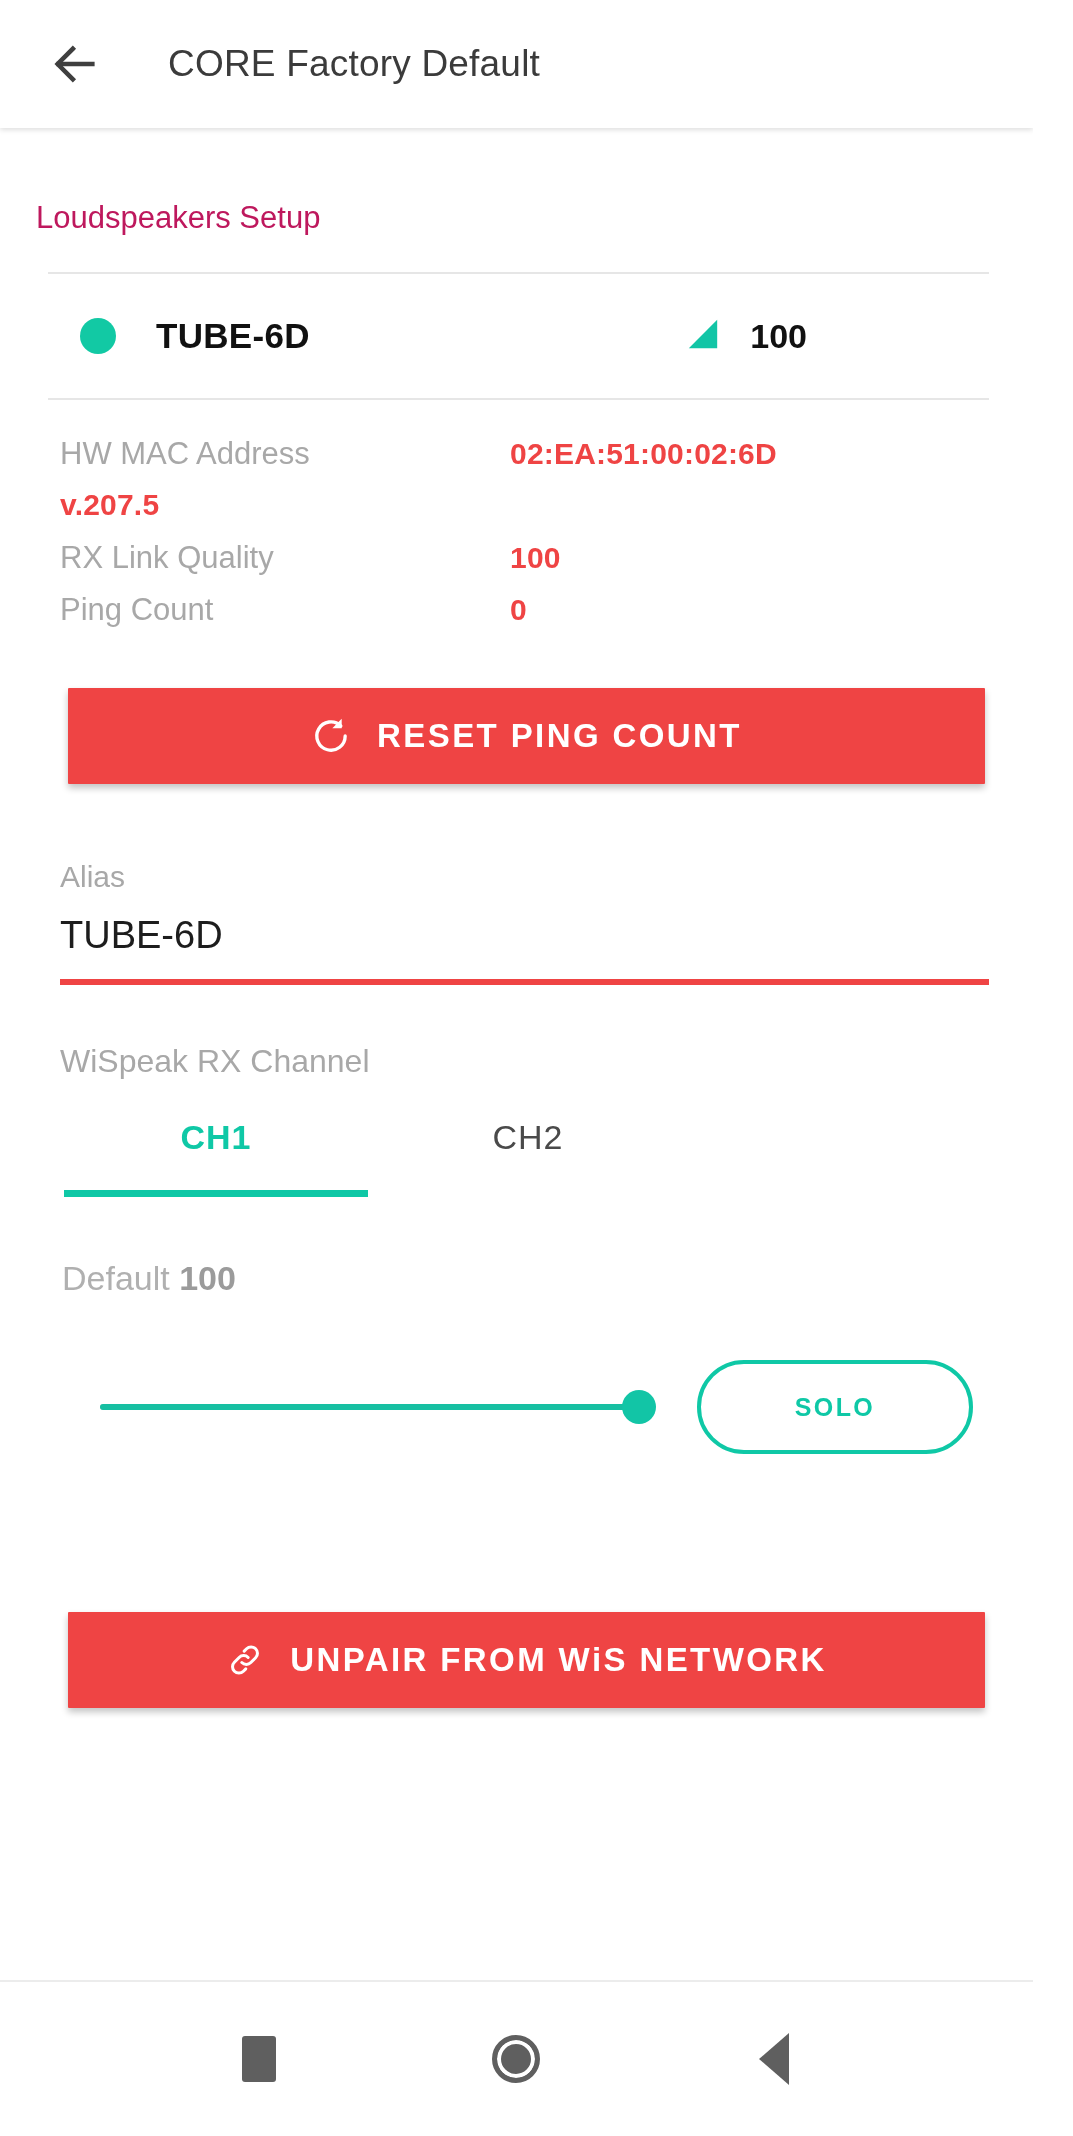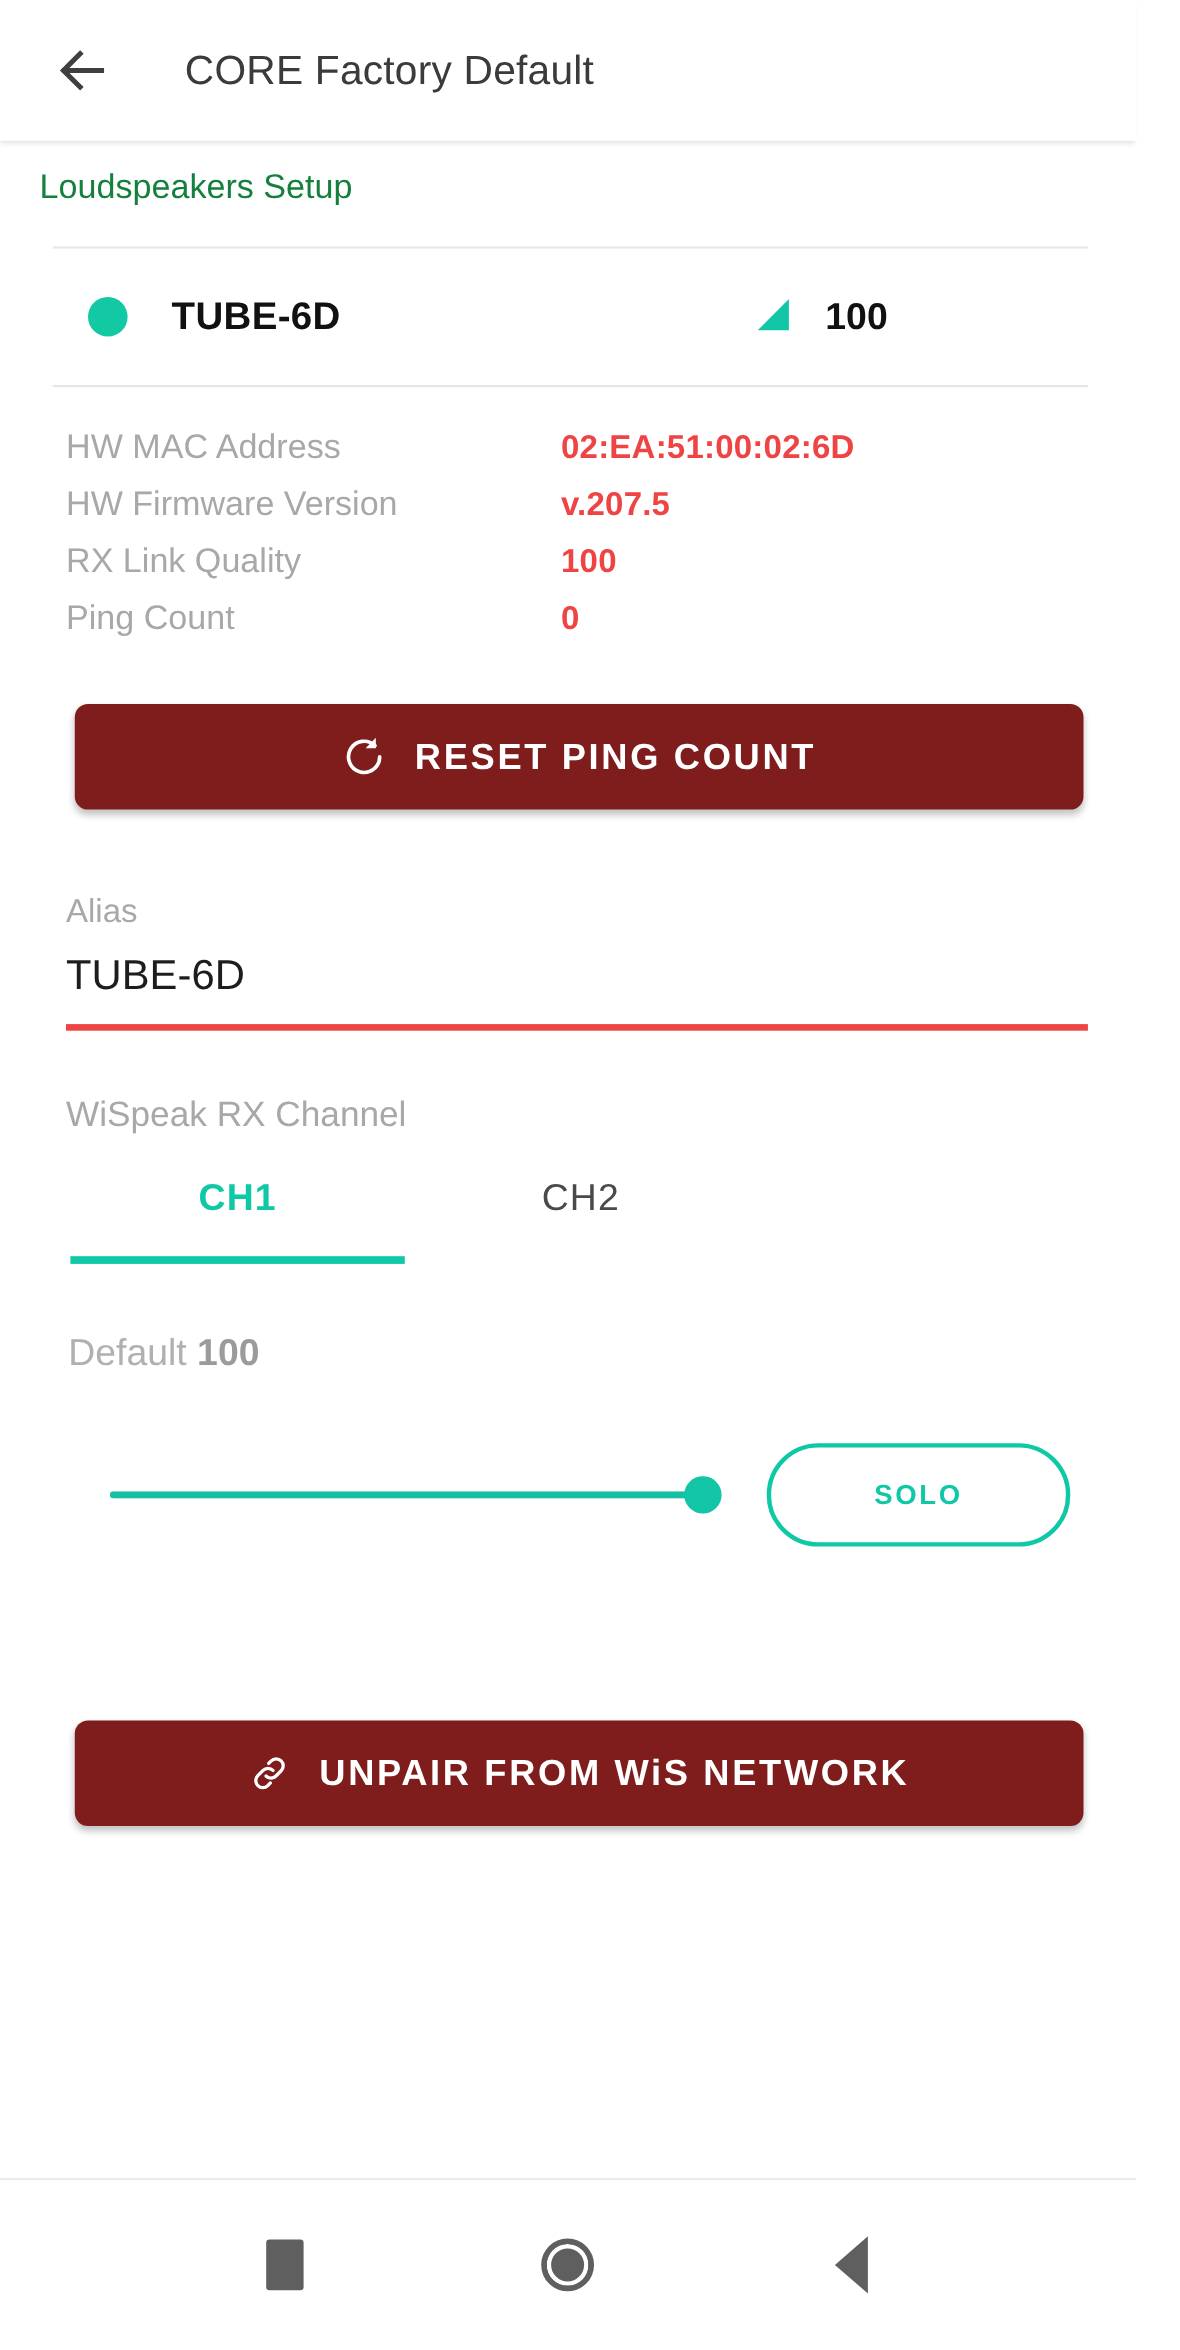"Loudspeakers Setup" .section-label { color: #15803d -> #be185d; padding: 24px 0 0 36px -> 72px 0 0 36px }
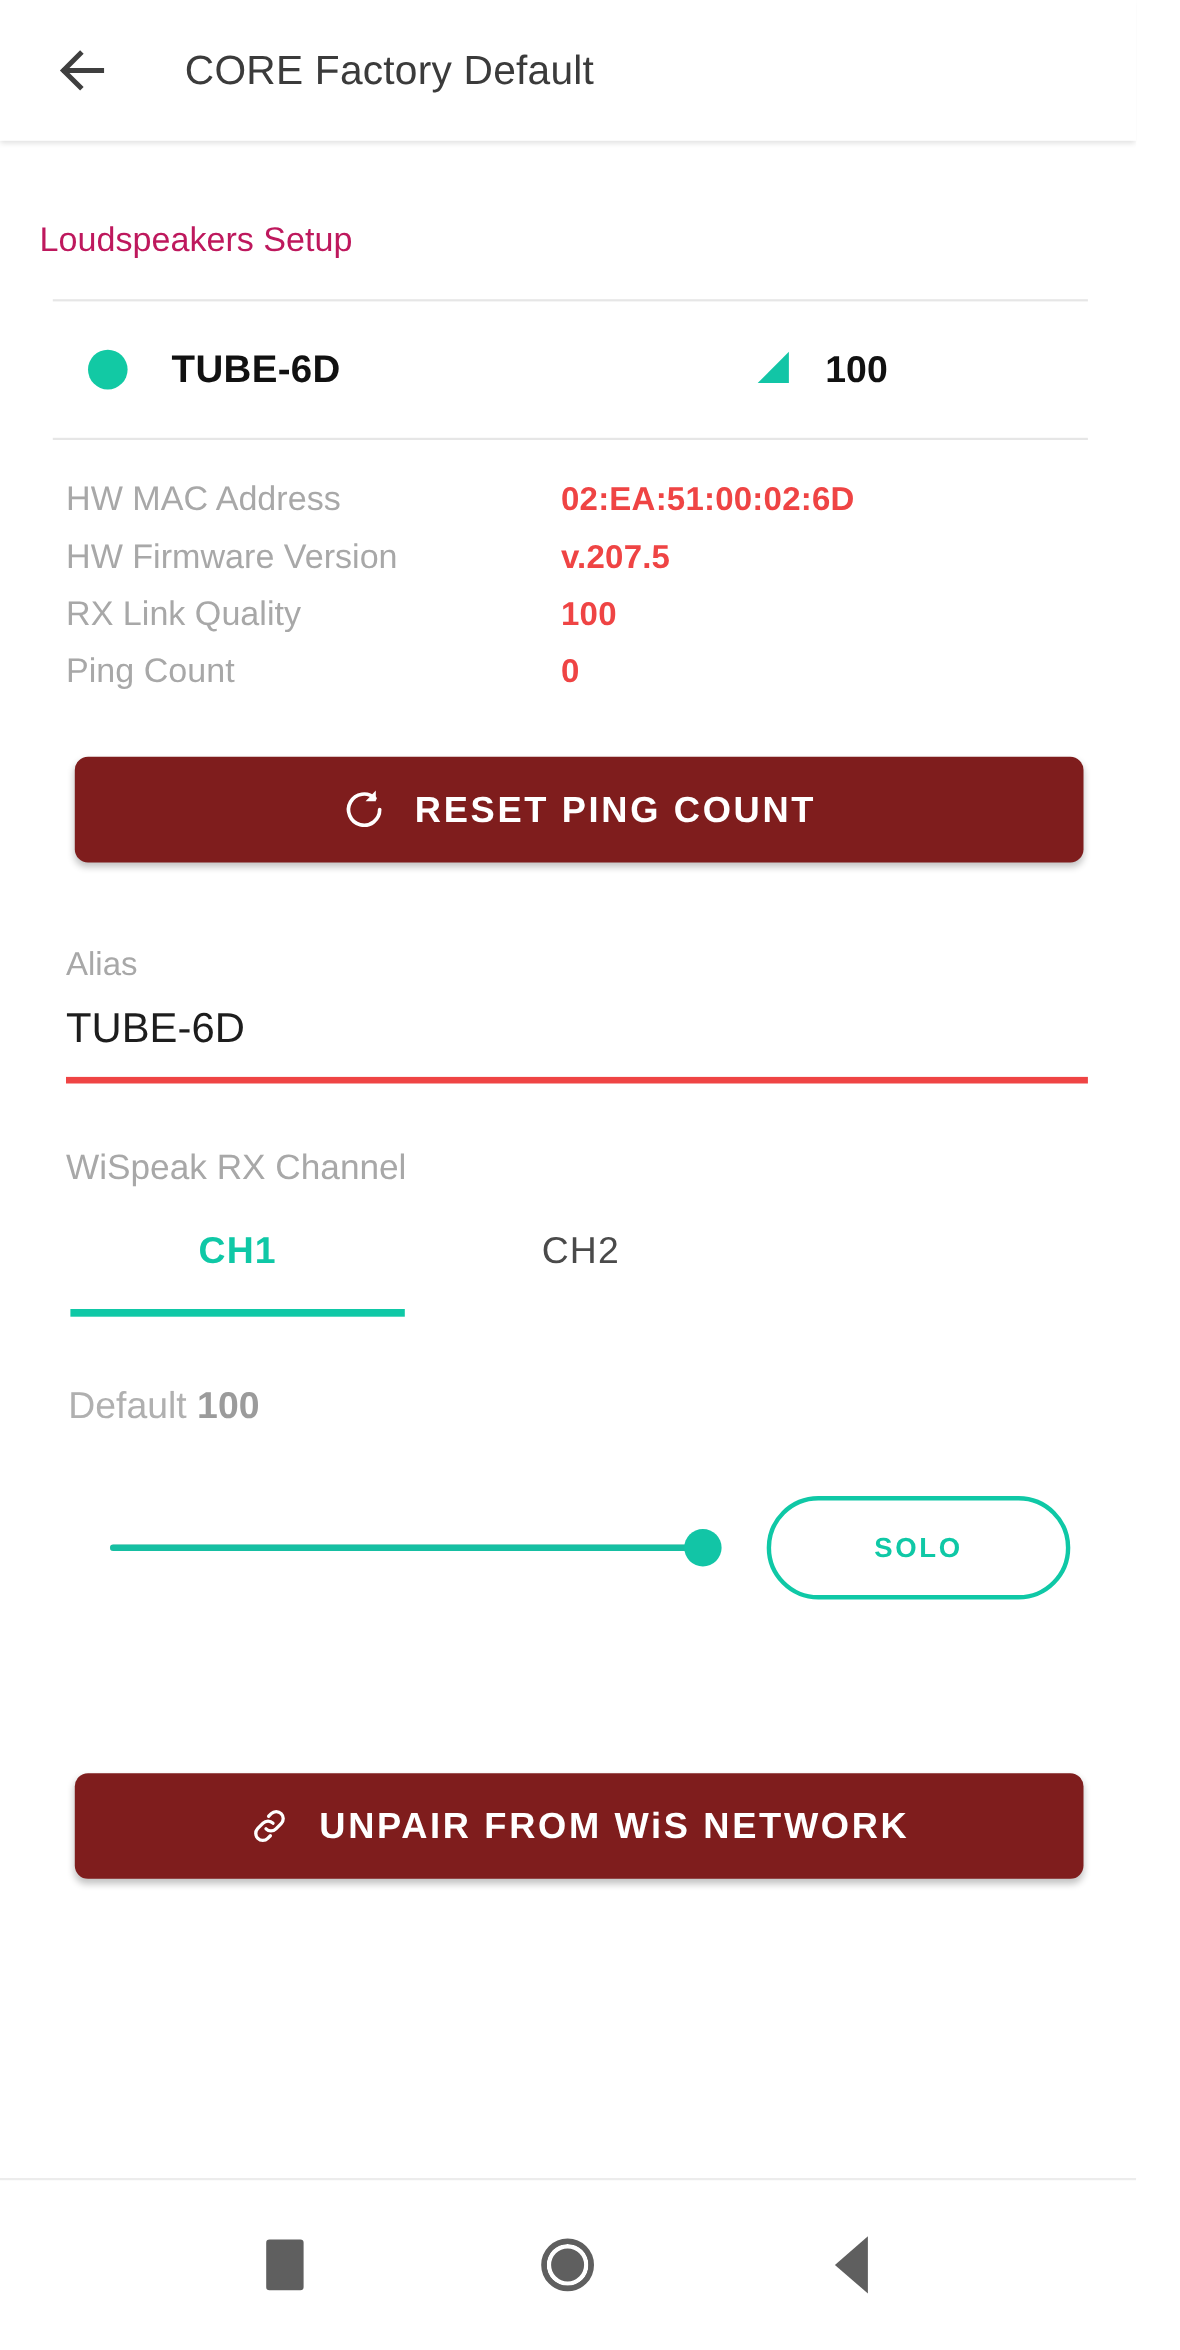"HW Firmware Version" span.info-key { html: <span>HW Firmware Version</span> -> none }
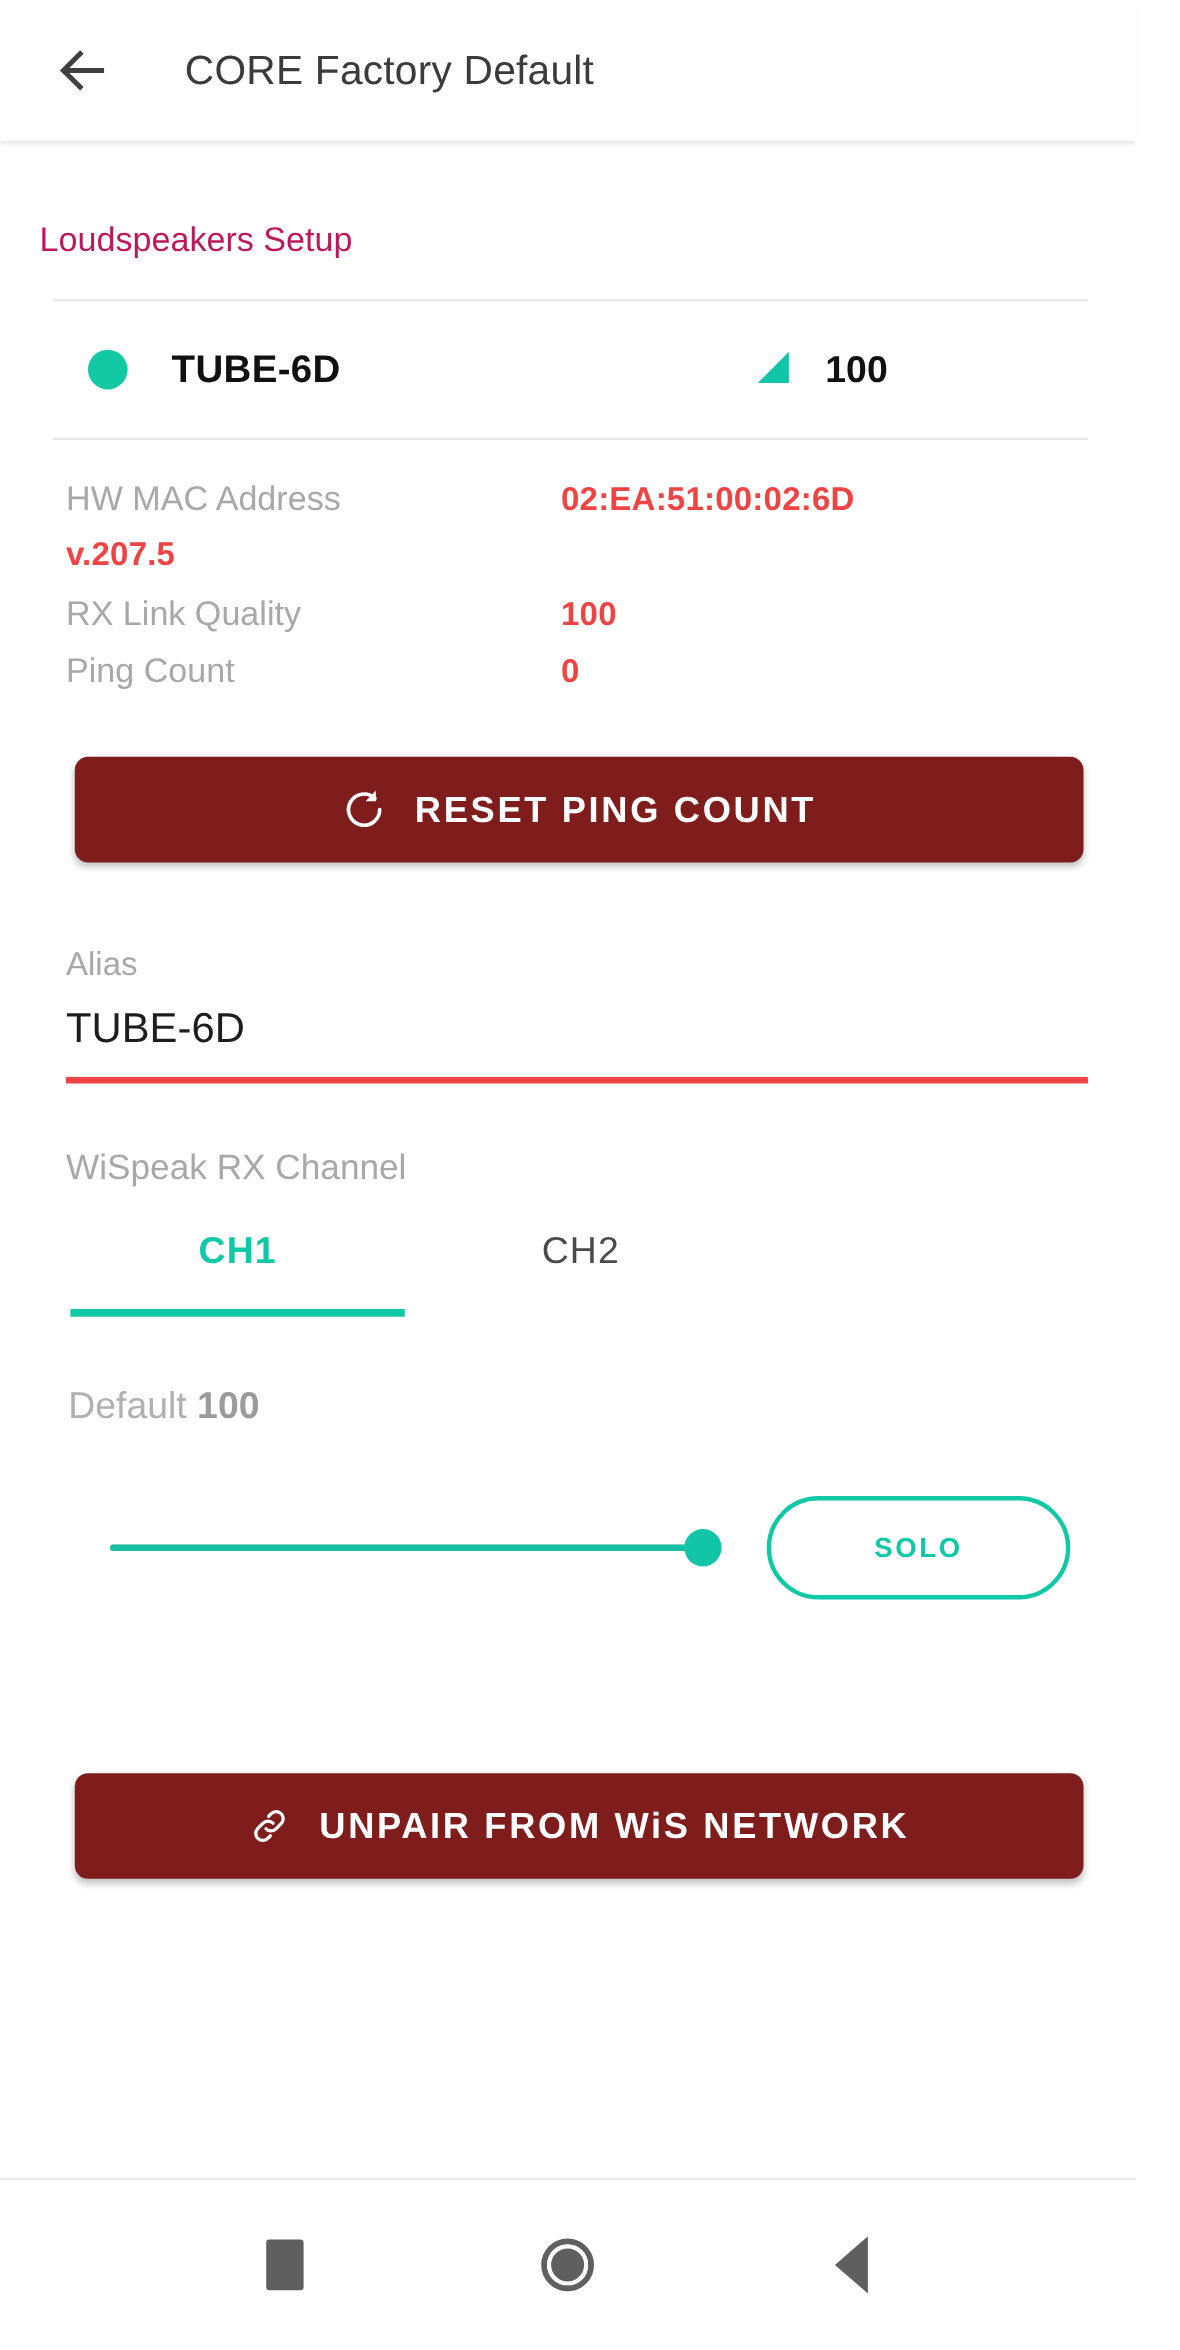"RESET PING COUNT" .btn-filled { background: #7f1d1d -> #ef4444; border-radius: 12px -> 1px }
